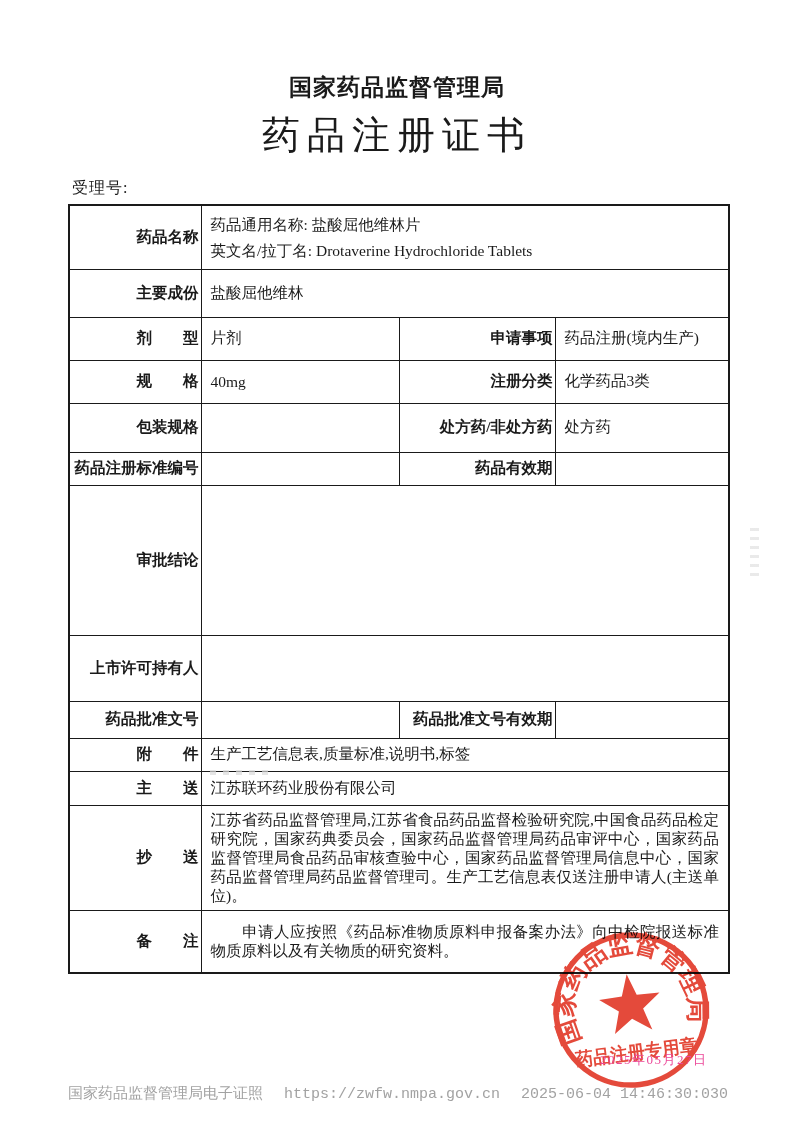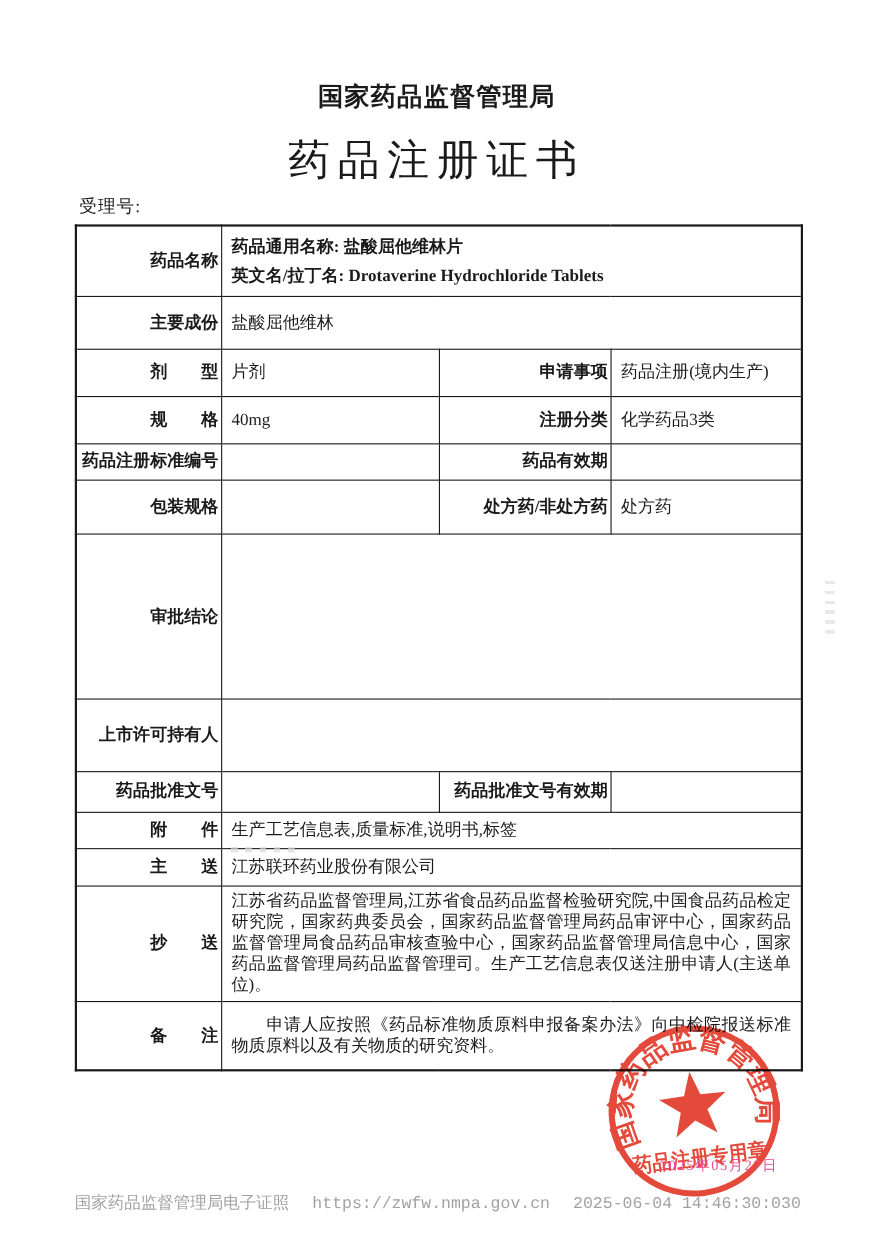"药品注册证书" .cert-title { margin-top: 10px -> none }
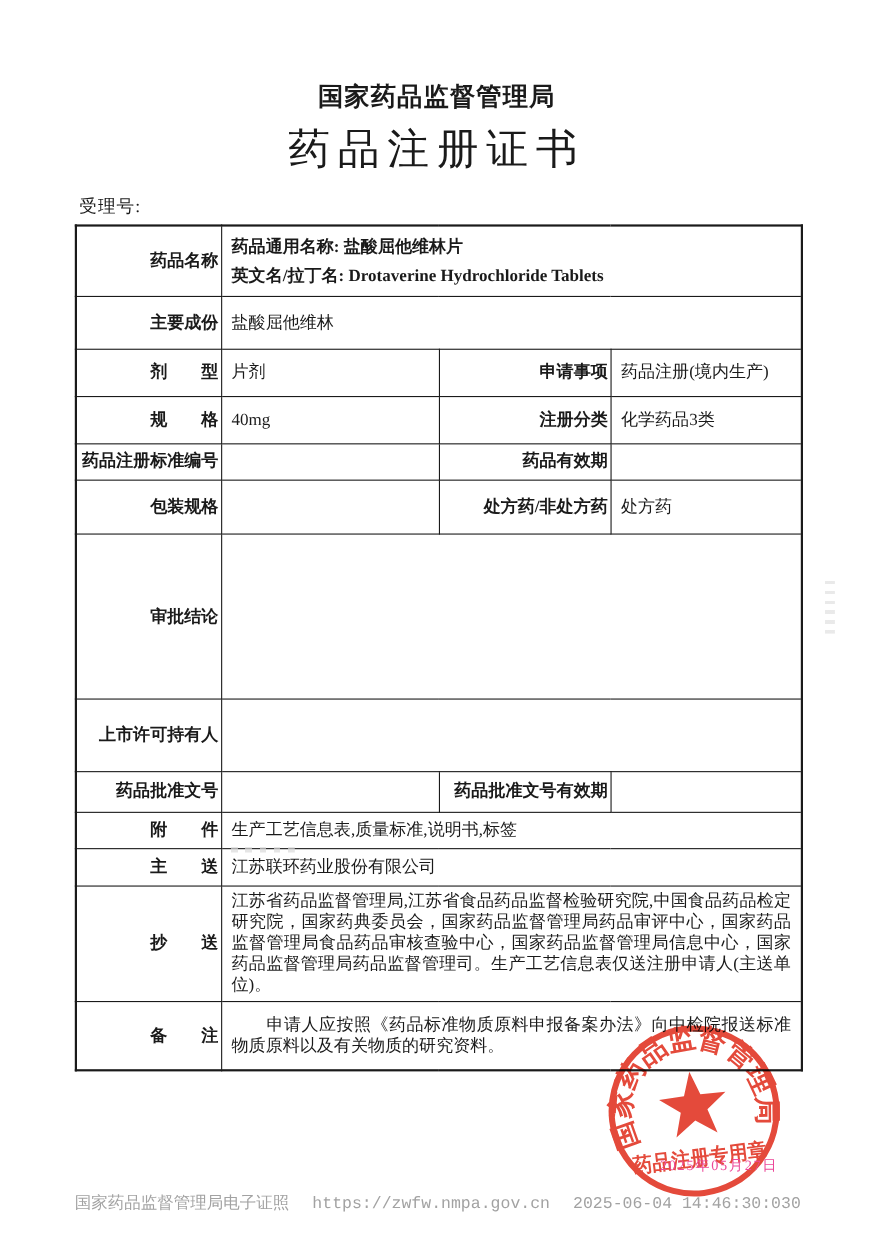"药品通用名称: 盐酸屈他维林片" .two-line div { font-weight: bold -> none }
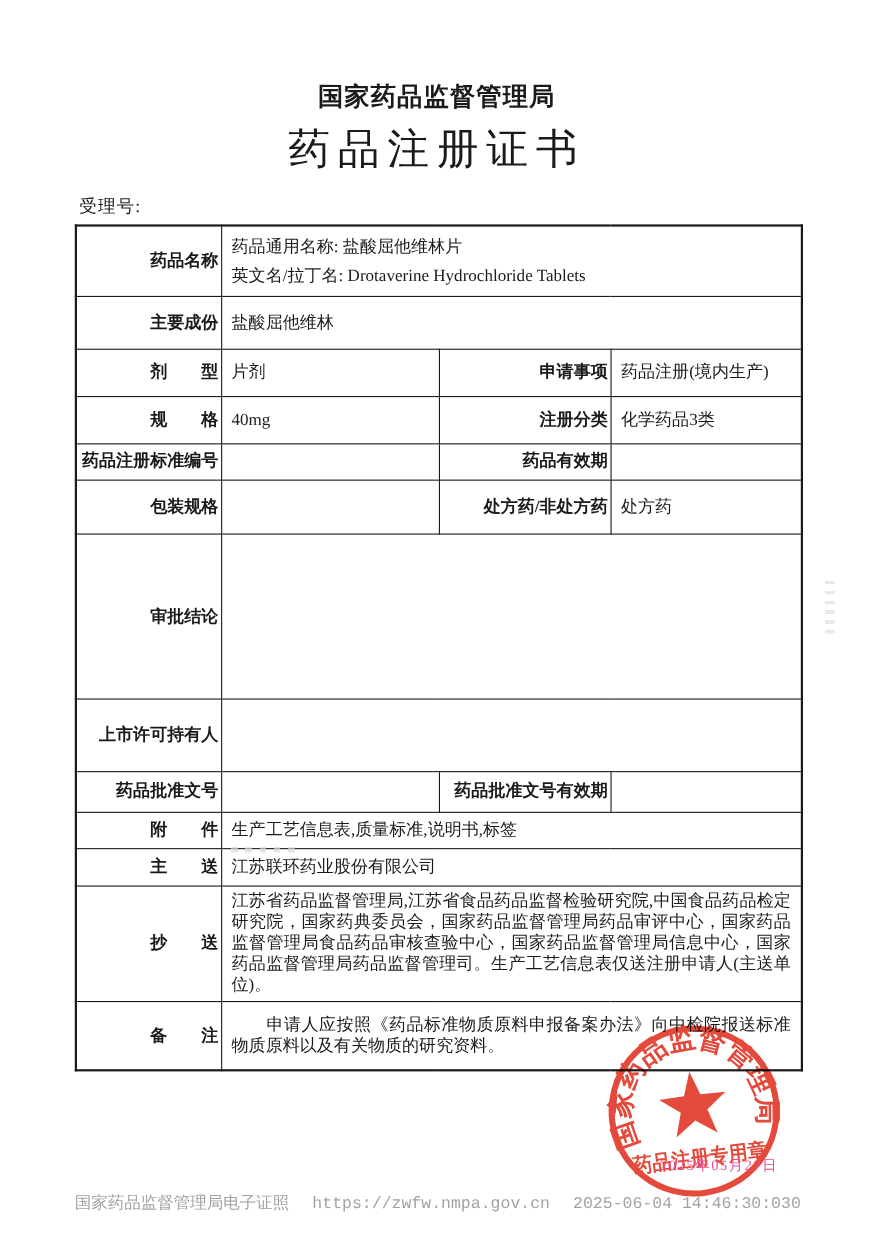"药品注册标准编号" tr { order: before "包装规格" -> after "包装规格" }
